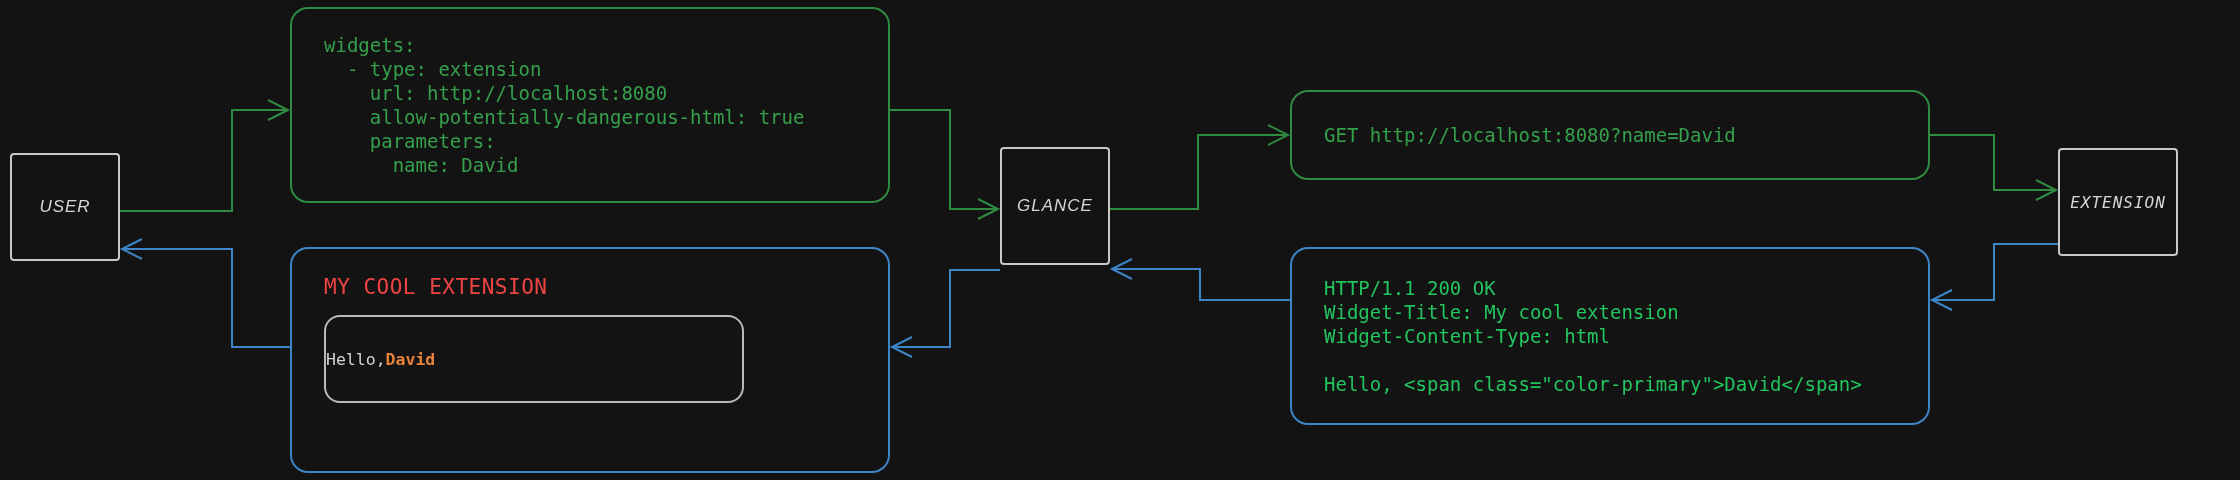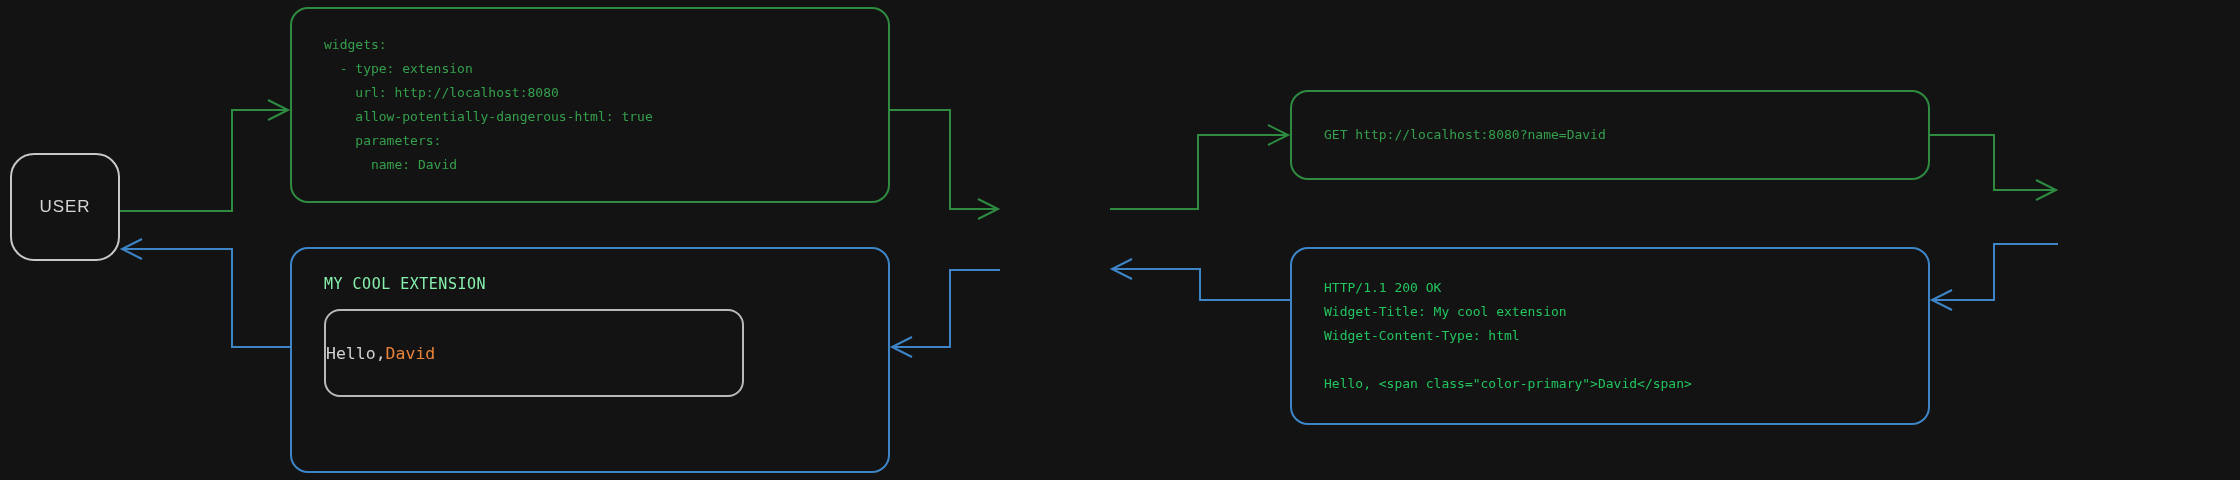"widgets:" .bubble pre { font-size: 13px -> 19px }
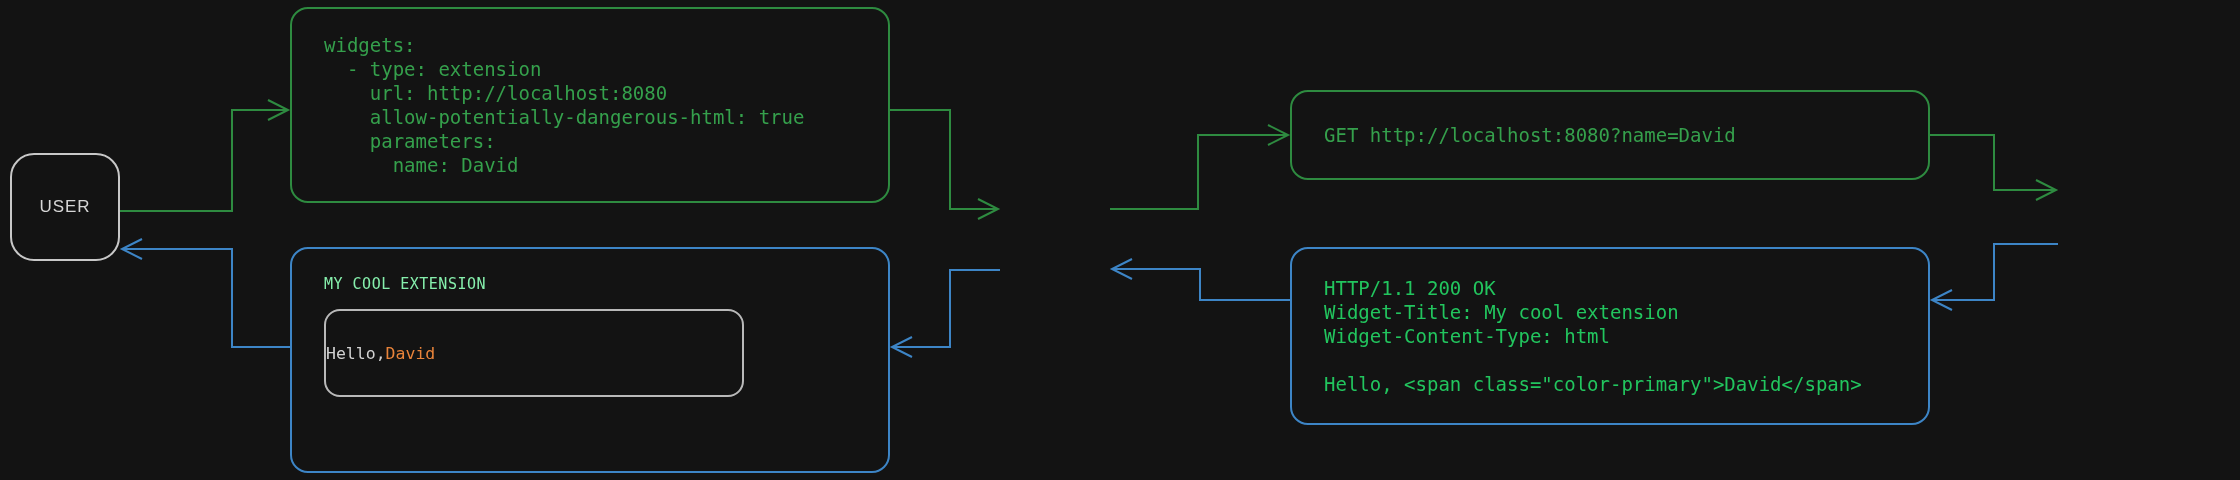"USER" .node { border-radius: 24px -> 4px; font-style: none -> italic }
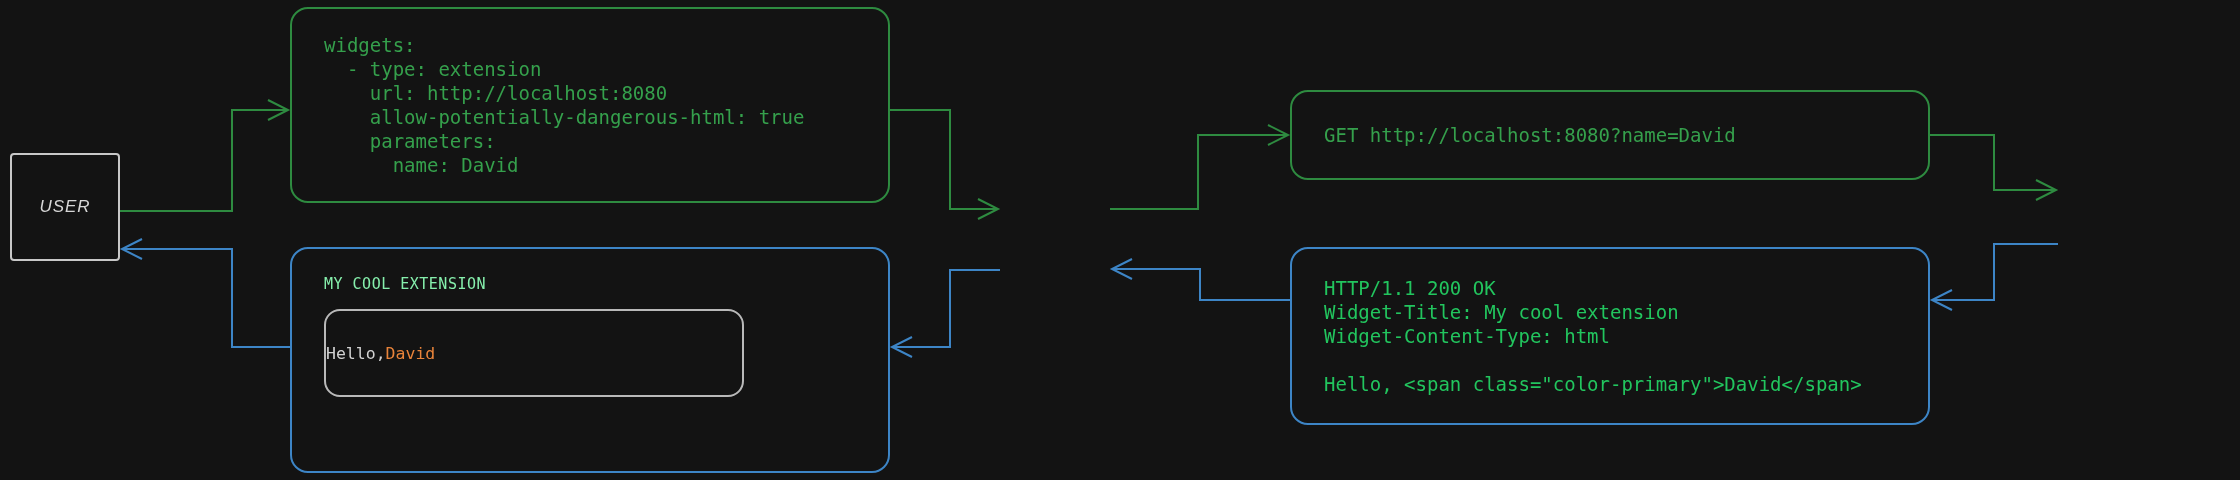"GLANCE" div.node { html: none -> <div> <span>GLANCE</span> </div> }
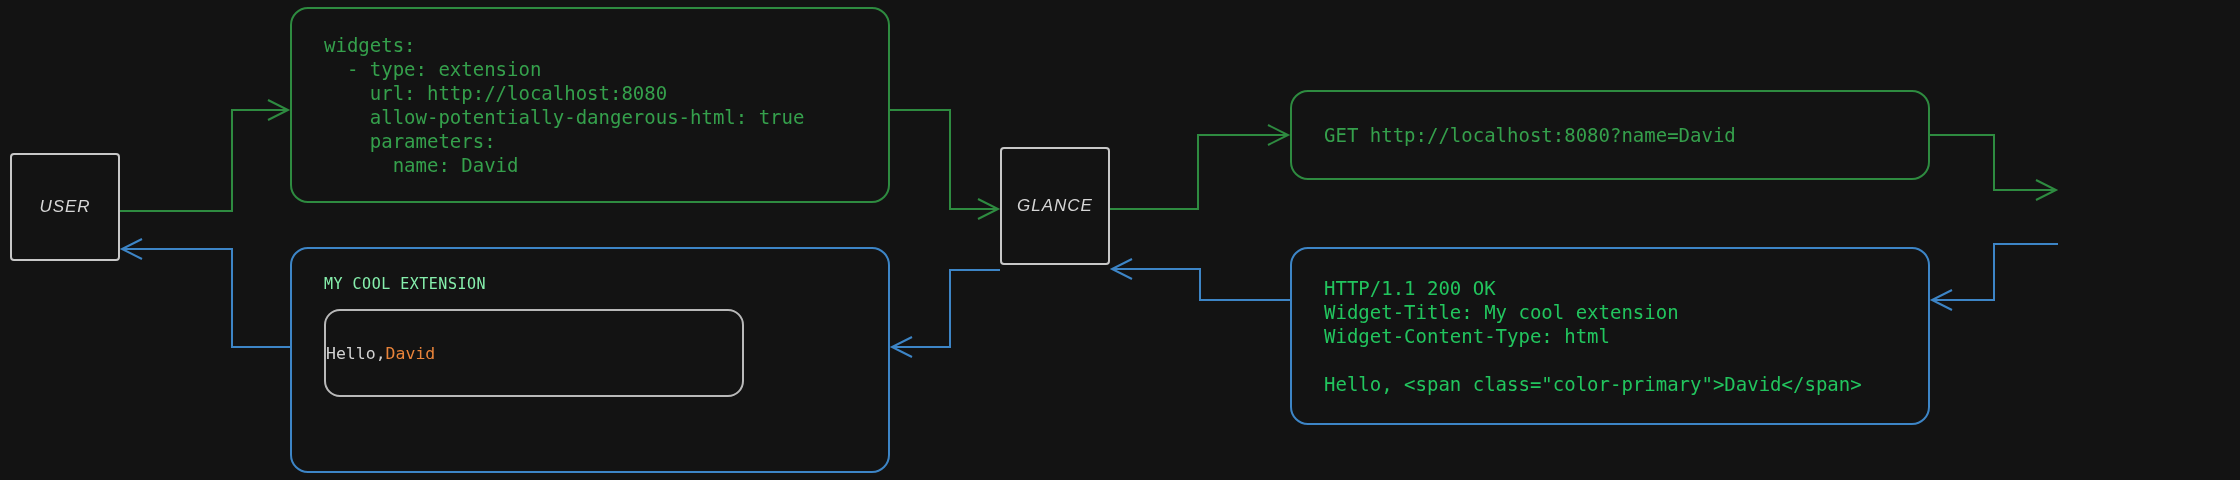"EXTENSION" div.node { html: none -> <div> <span>EXTENSION</span> </div> }
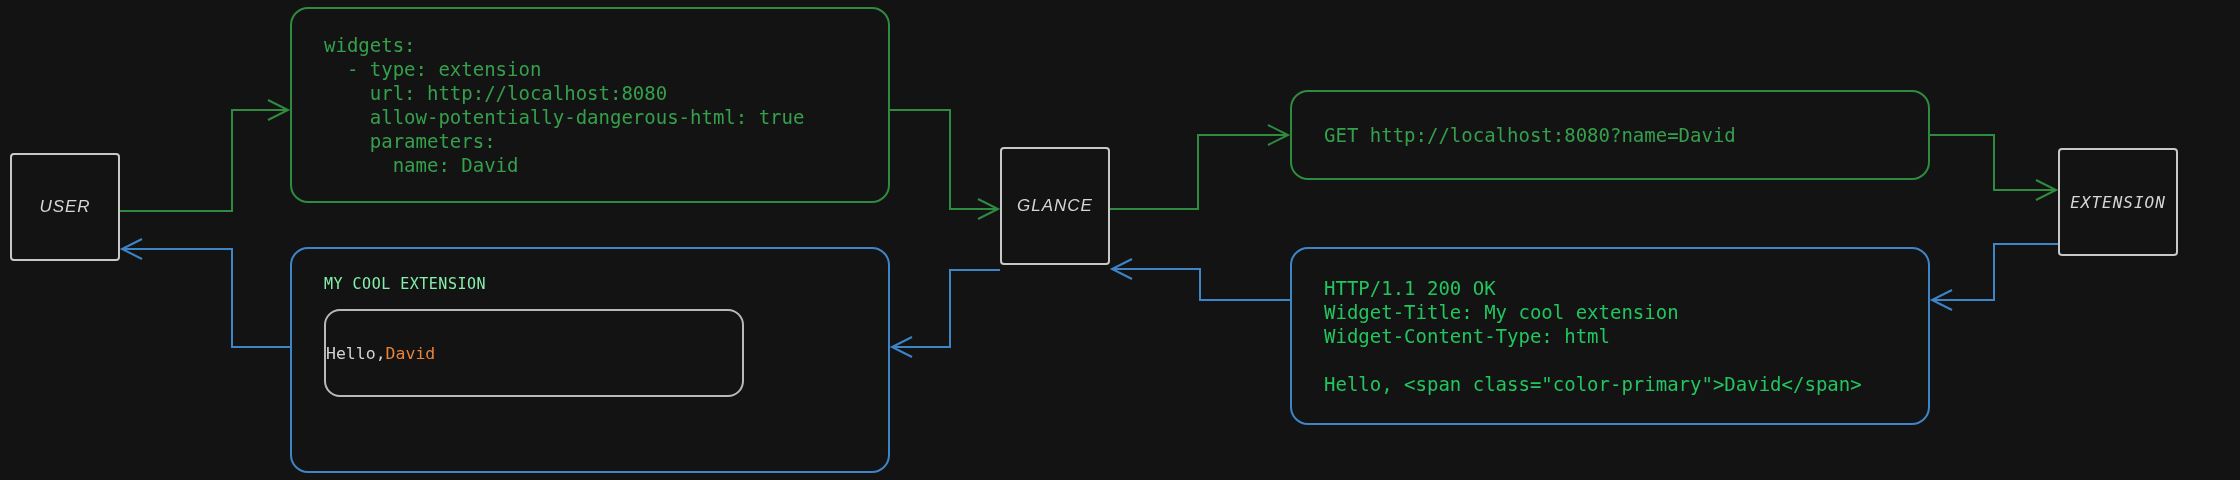"MY COOL EXTENSION" .widget-title { color: #86efac -> #ef4444; font-size: 15px -> 21px }
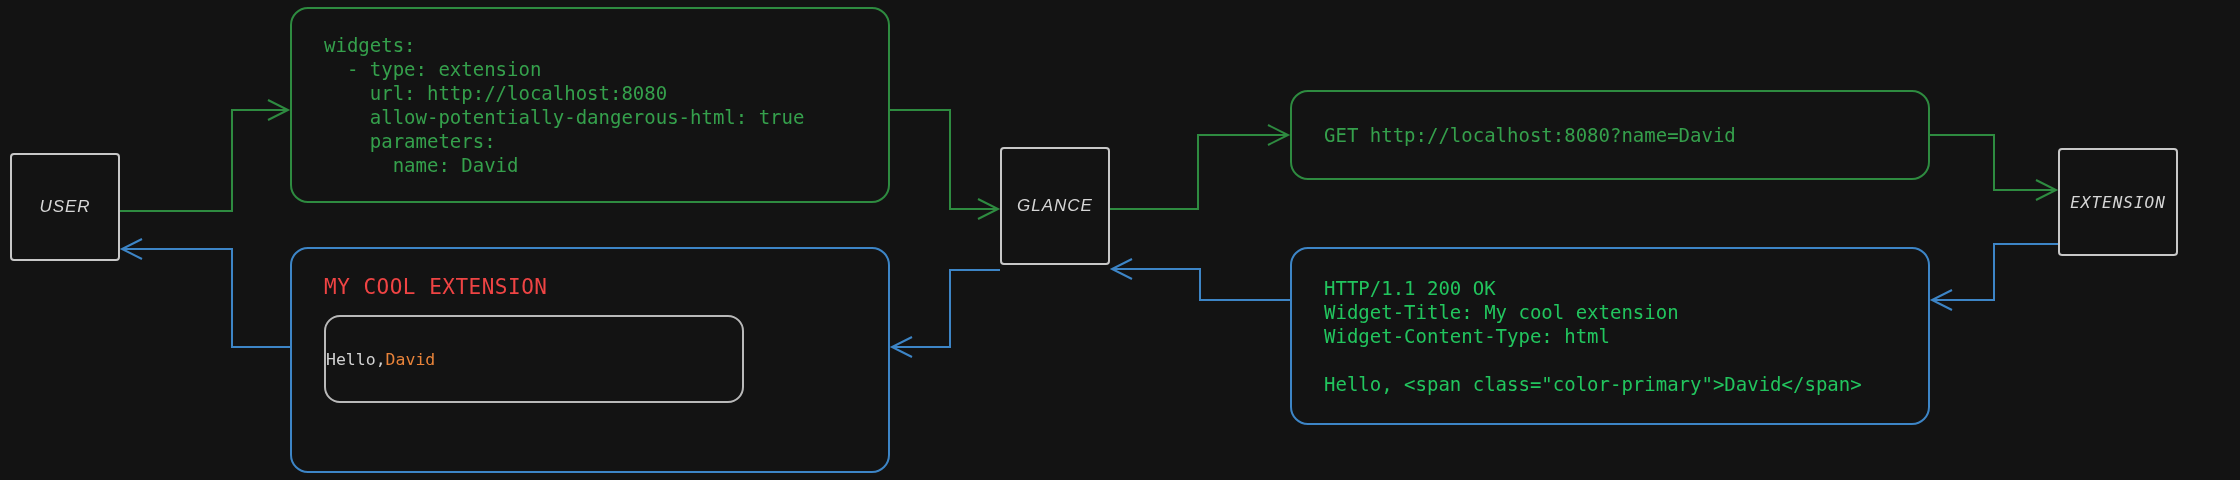"David" .accent-name { font-weight: none -> bold }
